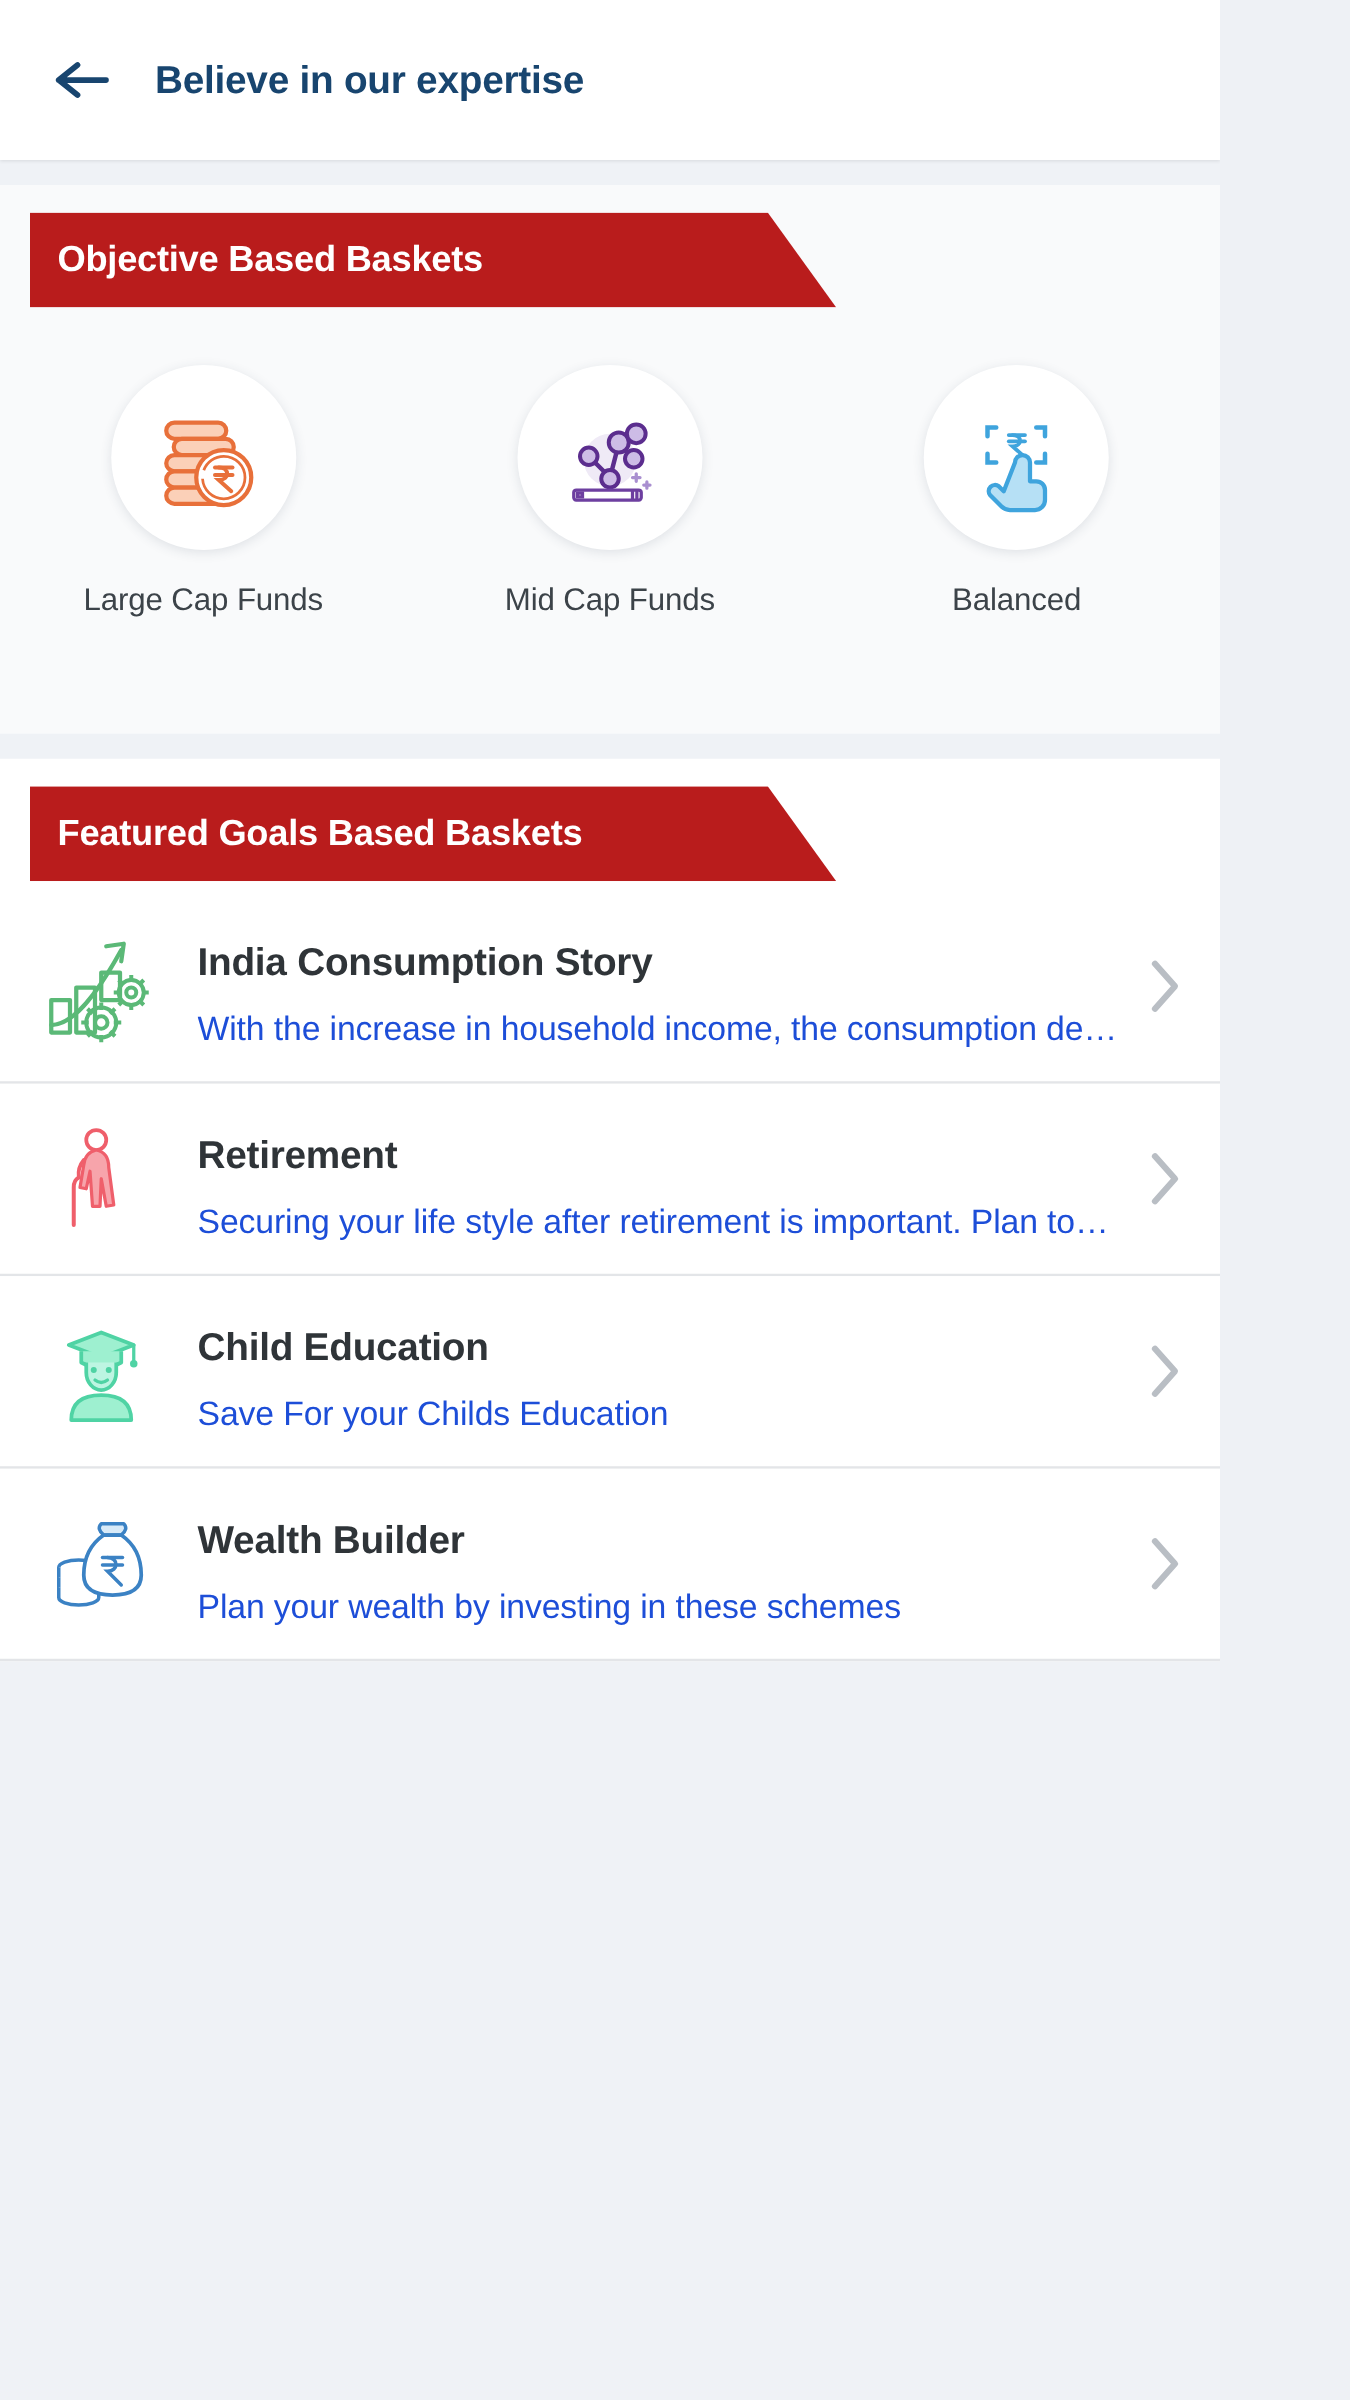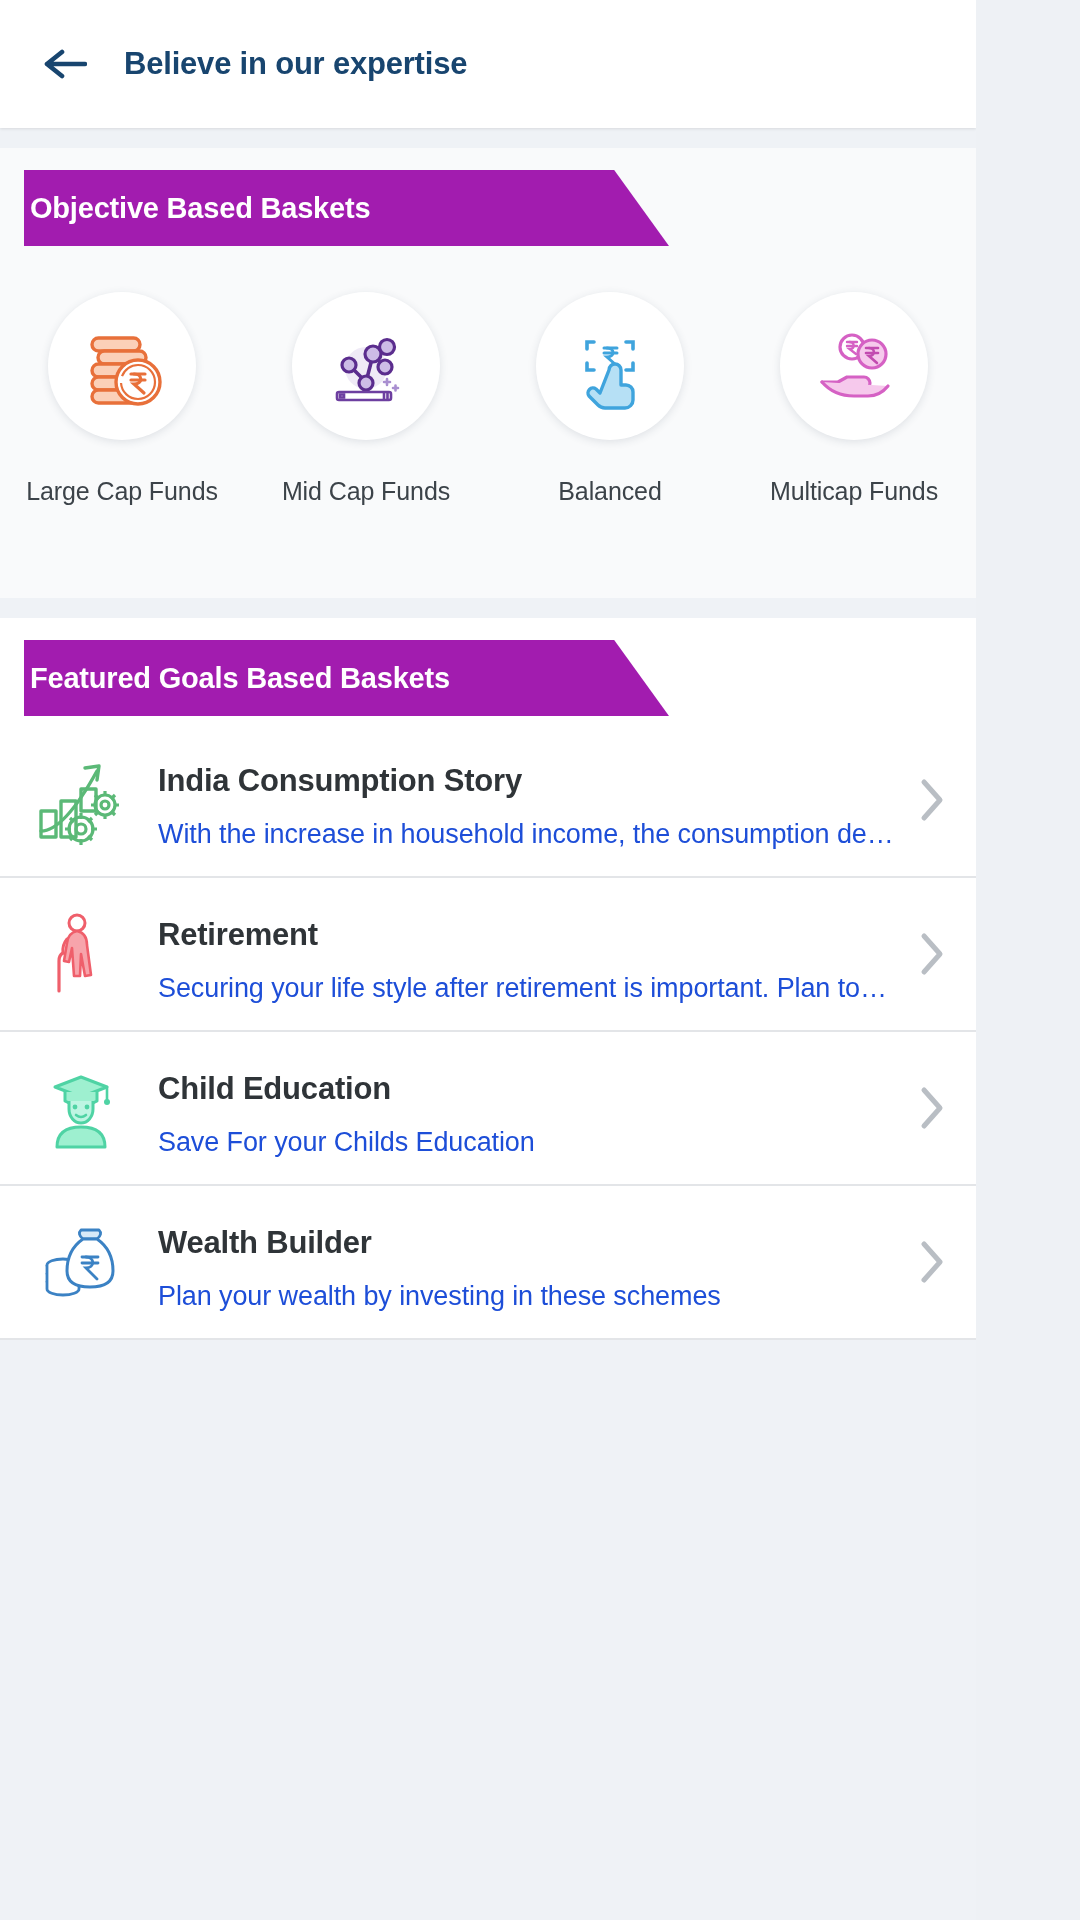"Objective Based Baskets" .ribbon { background: #a21caf -> #b91c1c; padding-left: 6px -> 22px }
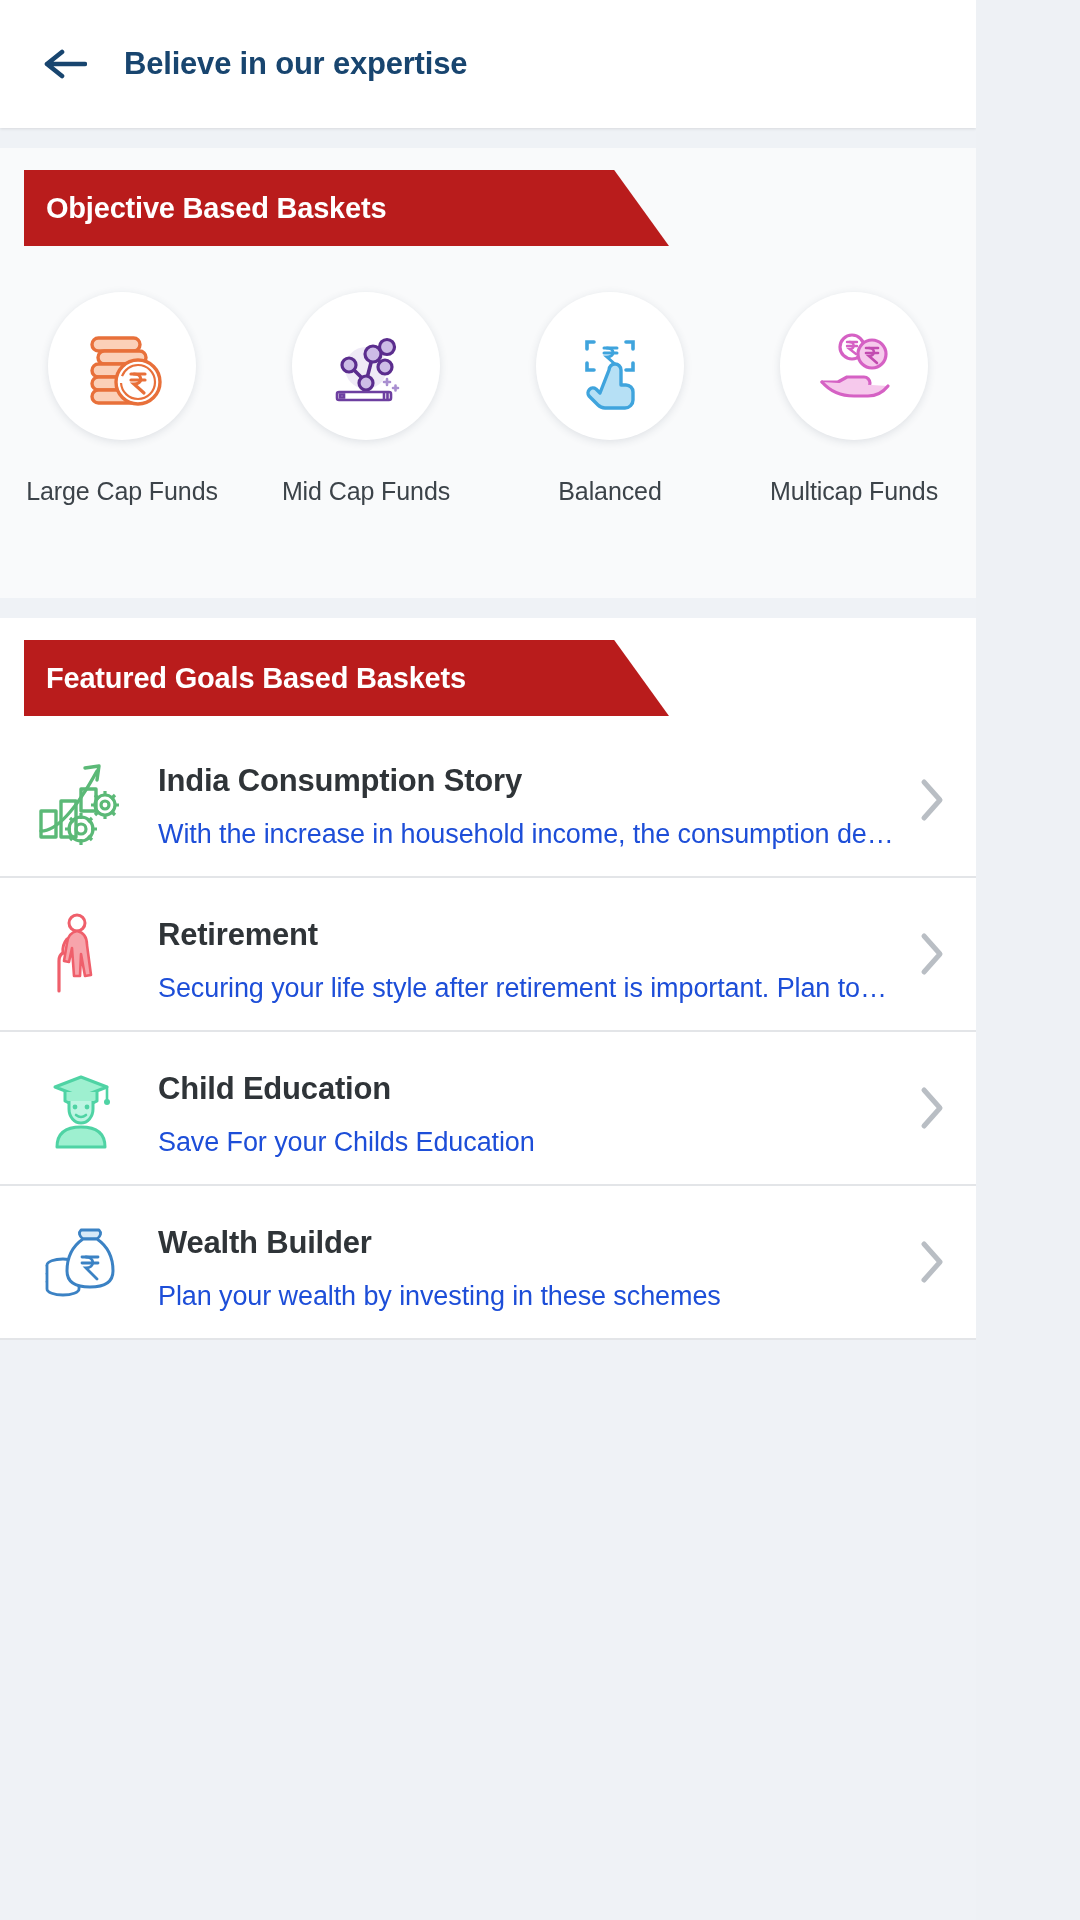"Large Cap Funds" .obj-label { margin-top: 37px -> 26px }
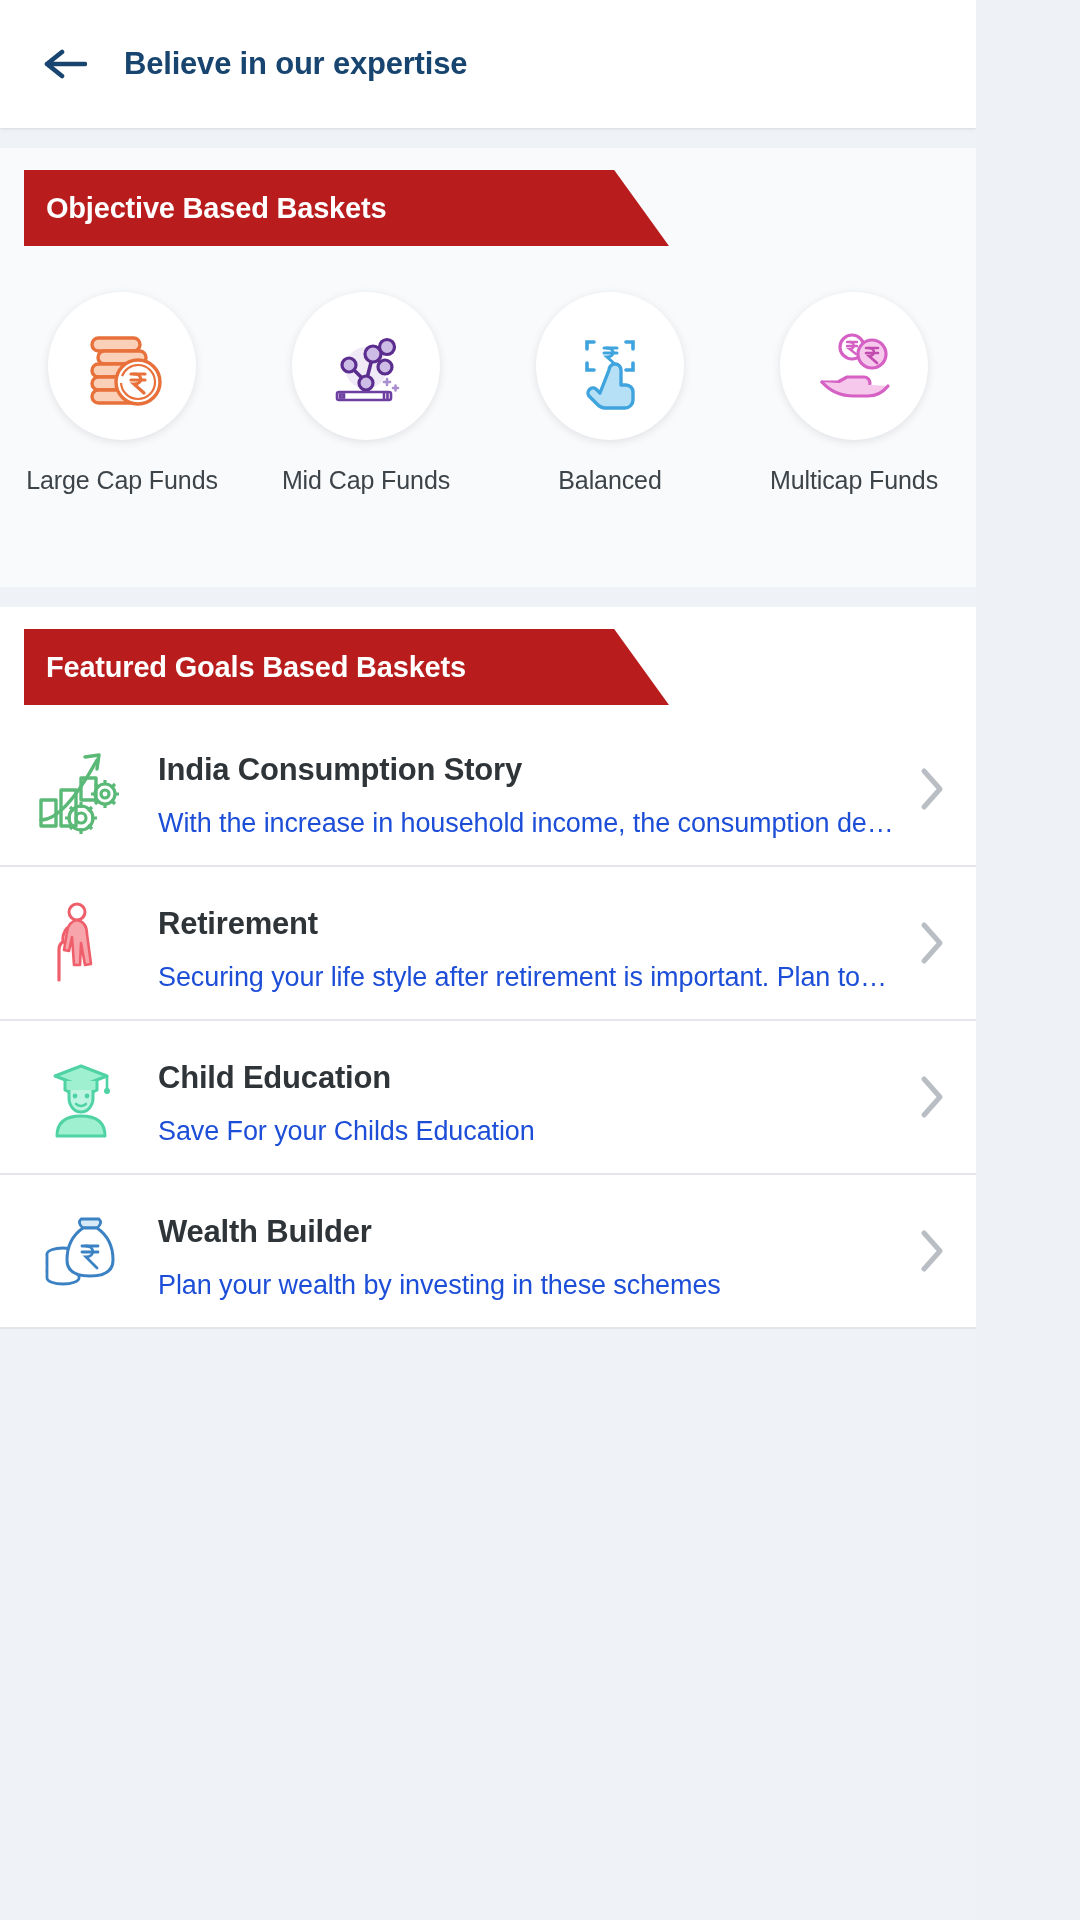"Multicap Funds" div.obj-item { html: <div> <div> <svg> <circle></circle> <g> <path></path> <path></path> <path></path> </g> <circle></circle> <g> <path></path> <path></path> <path></path> </g> <path></path> <path></path> </svg> </div> <div>Multicap Funds</div> </div> -> none }
